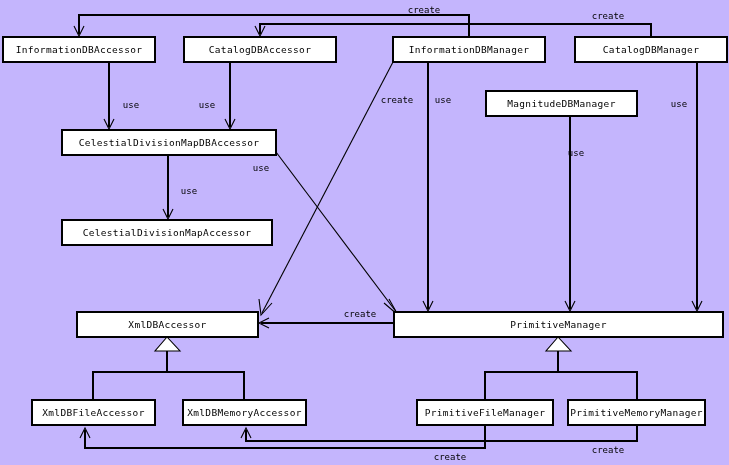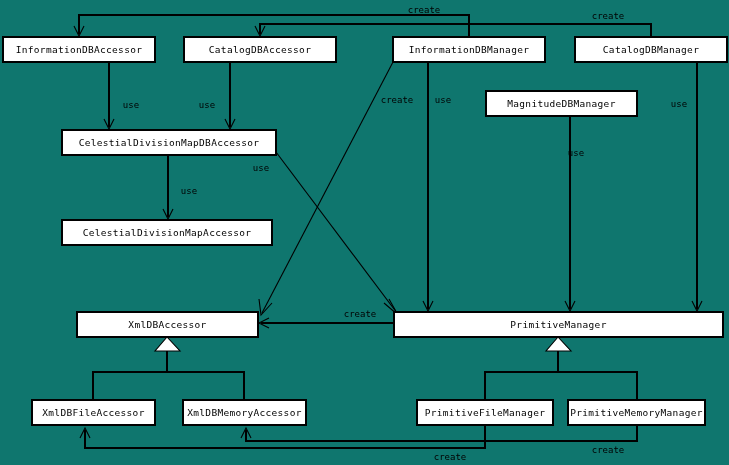"create" #diagram-root { background: #0f766e -> #c4b5fd }
